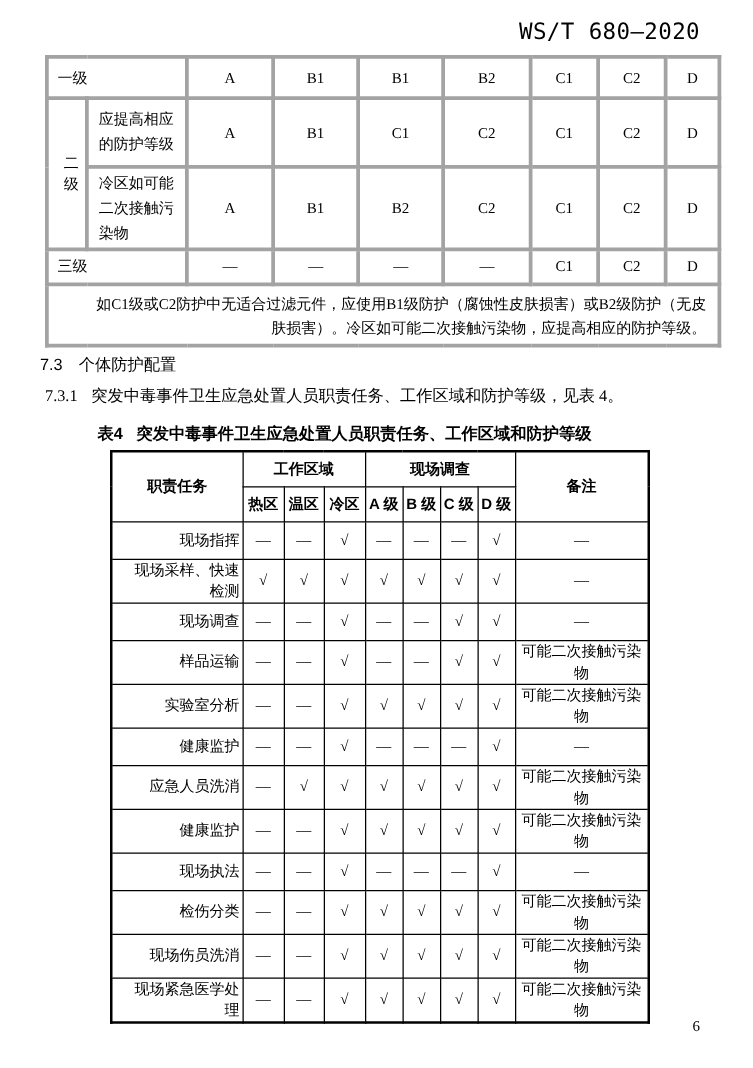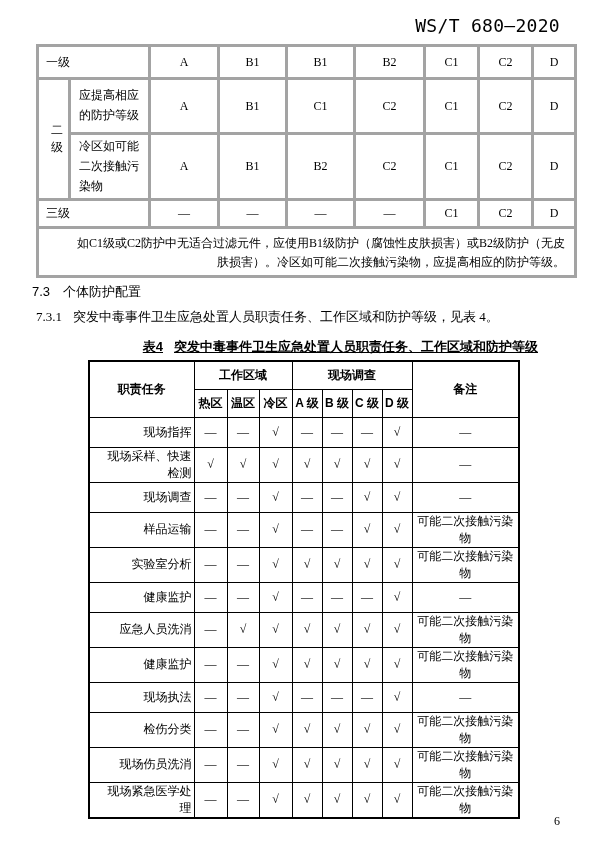"表4 突发中毒事件卫生应急处置人员职责任务、工作区域和防护等级" .t4-caption { text-align: right -> left; text-decoration: underline -> none }
